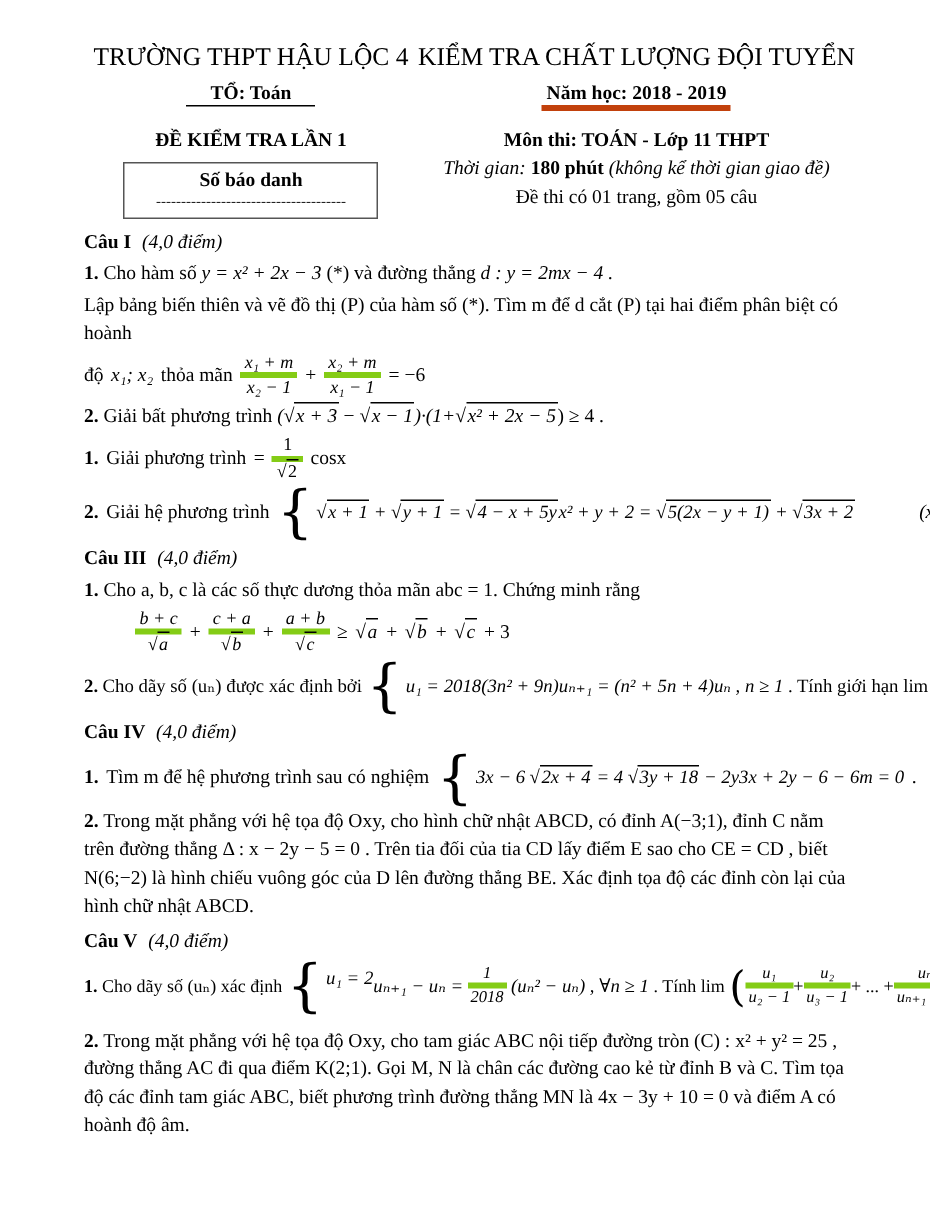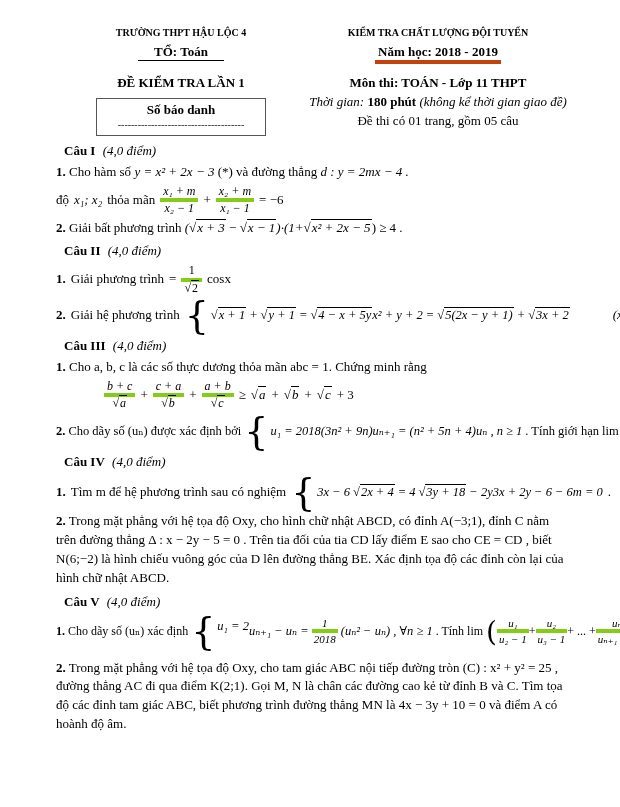"TRƯỜNG THPT HẬU LỘC 4" .school,.examname { font-size: 10px -> 17px; font-weight: bold -> normal }
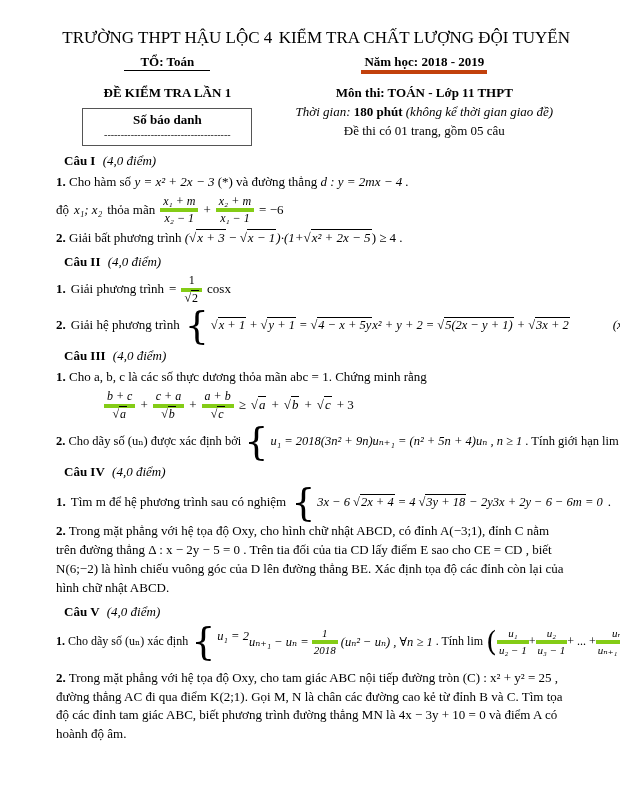"Câu I (4,0 điểm)" .qhead { margin: 5px 8px 1px -> 5px 0 1px }
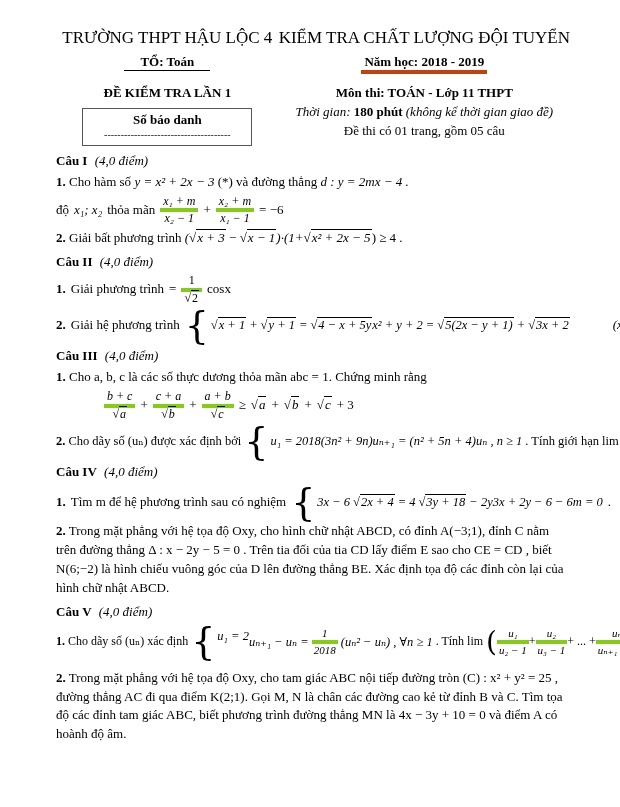"Lập bảng biến thiên và" p.line { html: none -> <p>Lập bảng biến thiên và vẽ đồ thị (P) của hàm số (*). Tìm m để d cắt (P) tại hai điểm phân biệt có hoành</p> }
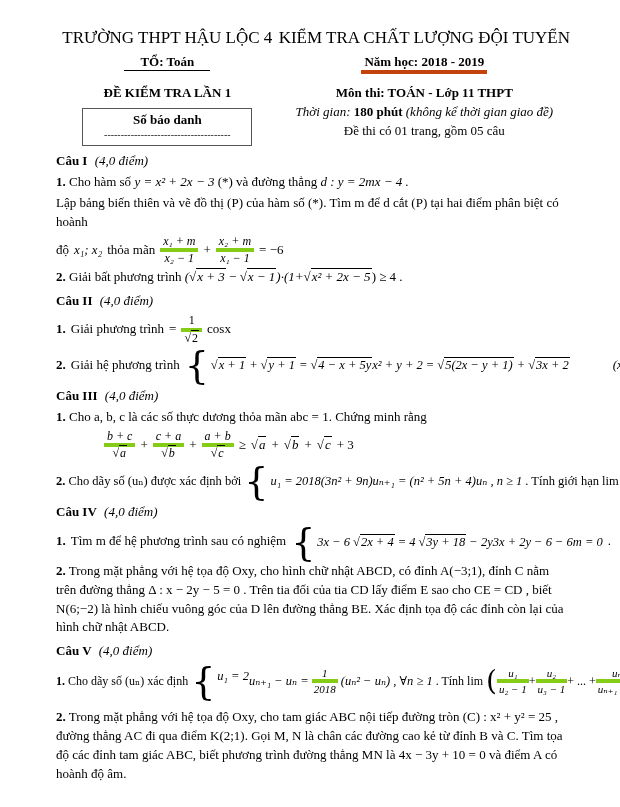"Câu II (4,0 điểm)" p.qhead { html: <p> <span>Câu II</span> <span>(4,0 điểm)</span> </p> -> none }
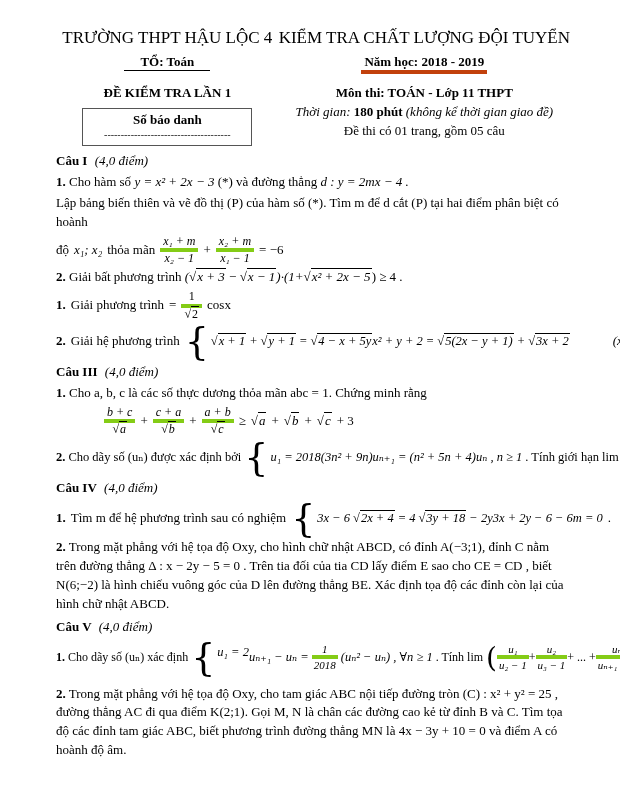"b + c" .indent { margin-left: 48px -> 34px }
